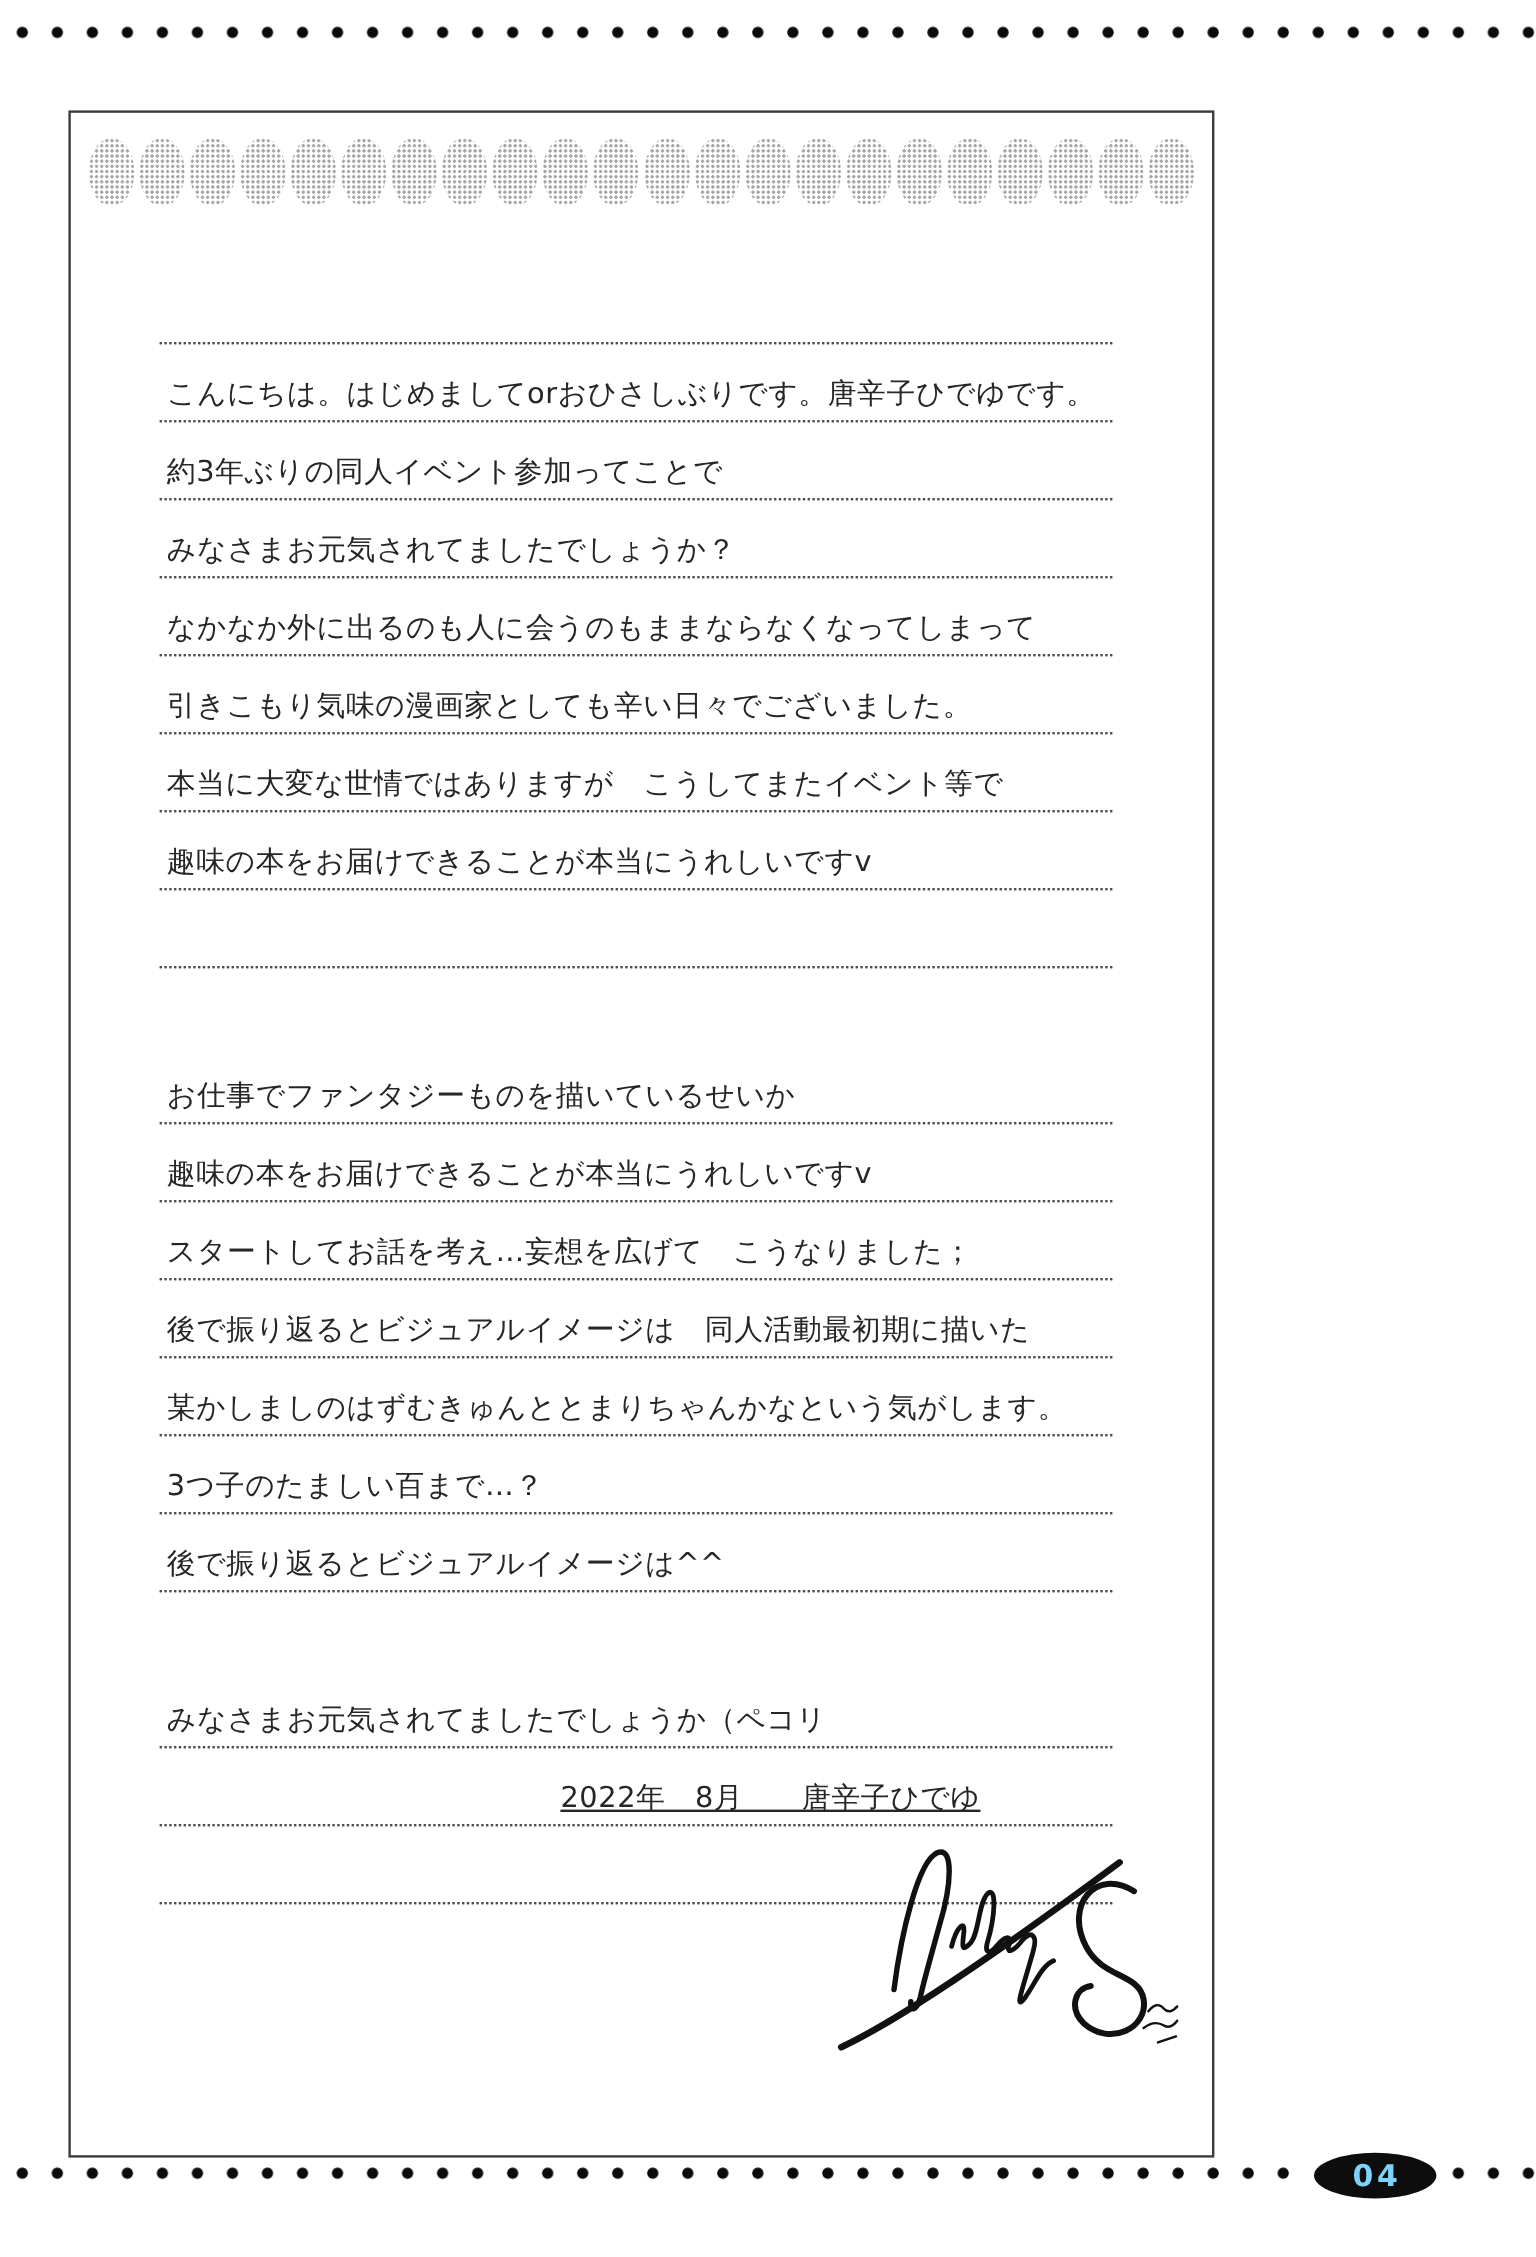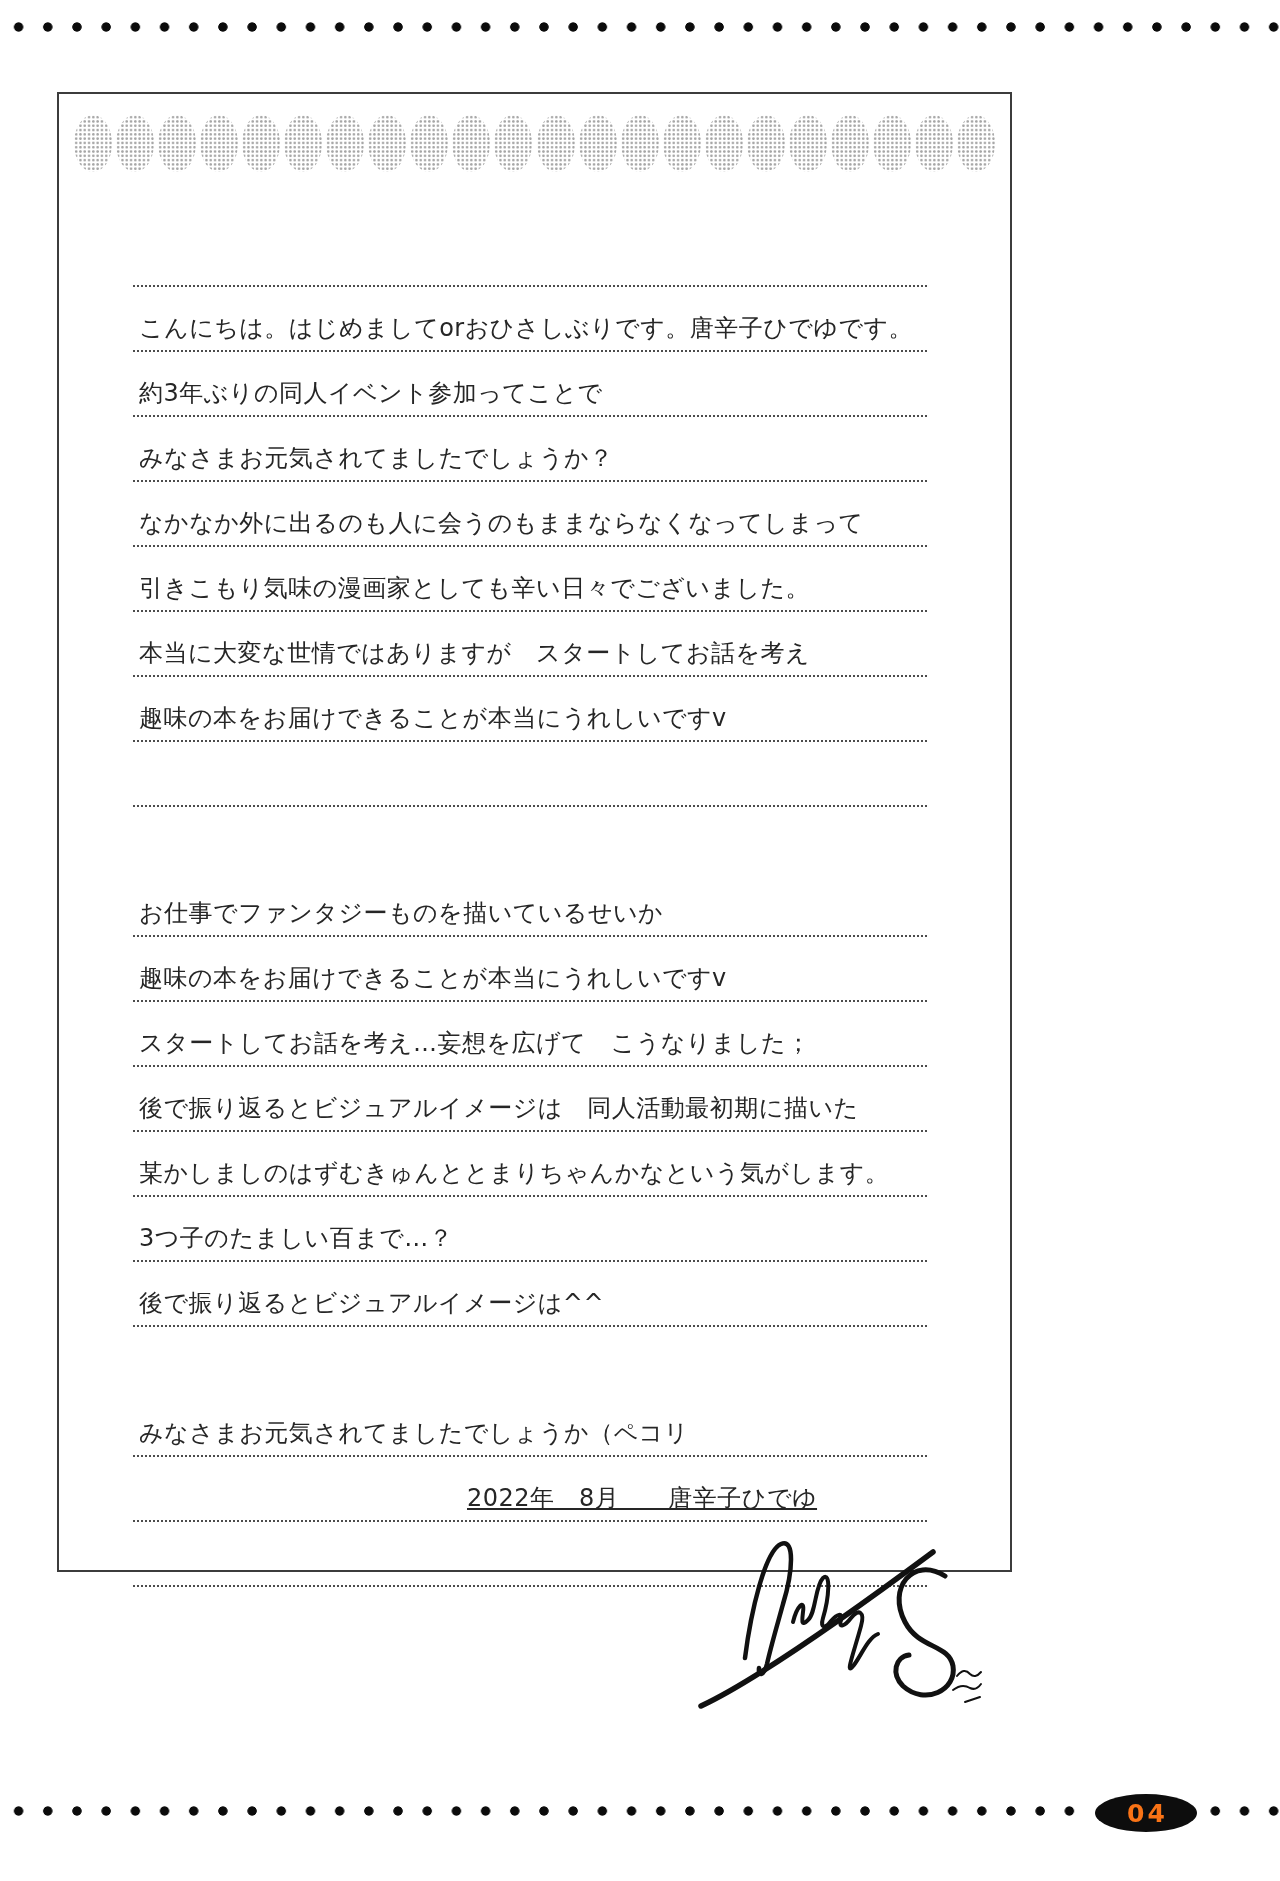"こんにちは。はじめましてorおひさしぶりです。唐辛子ひでゆです。" .page-frame { height: 1480px -> 1706px }
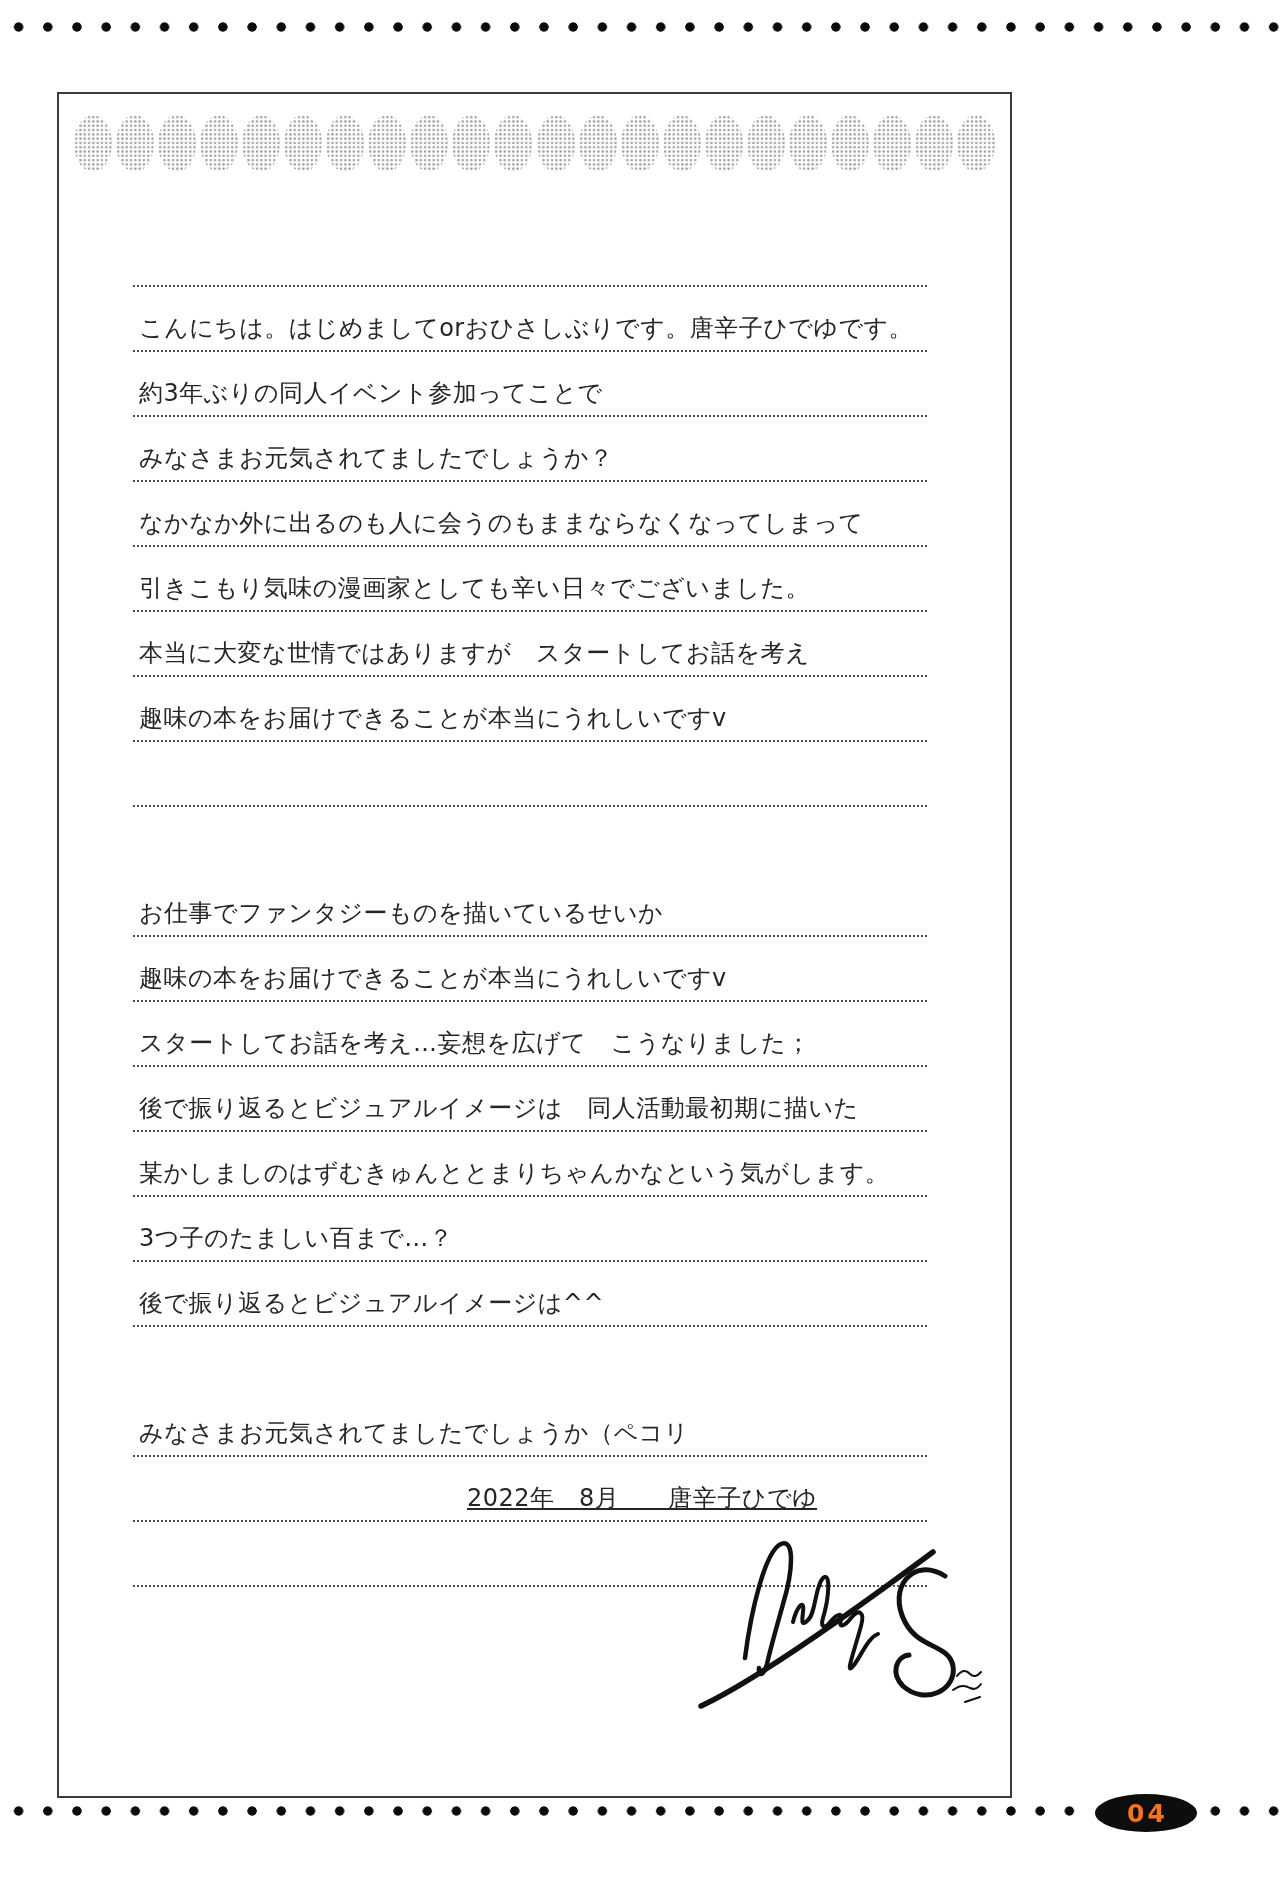"本当に大変な世情ではありますが スタートしてお話を考え" span { text: スタートしてお話を考え -> こうしてまたイベント等で }
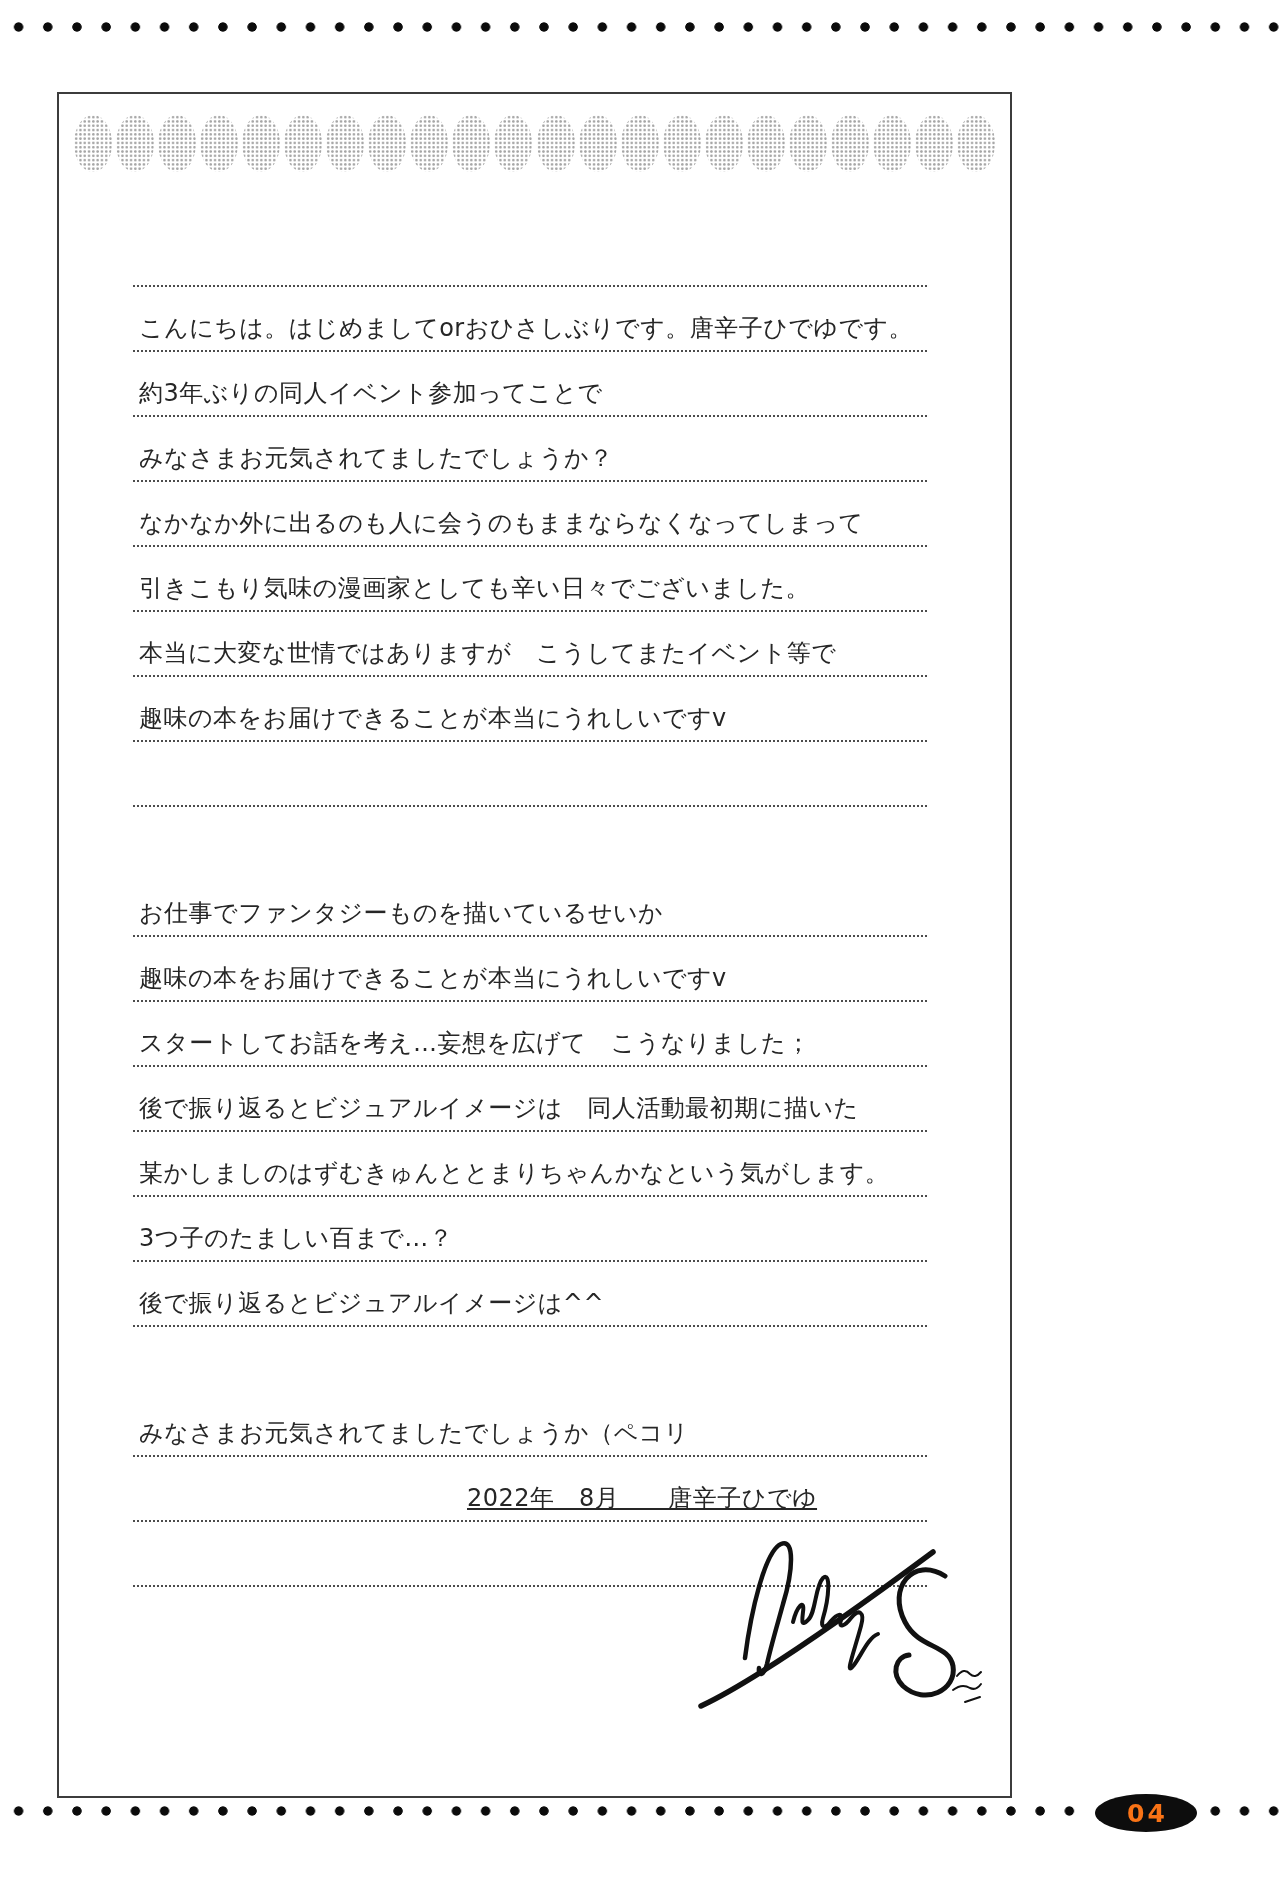"04" .page-badge { color: #f97316 -> #7dd3fc }
